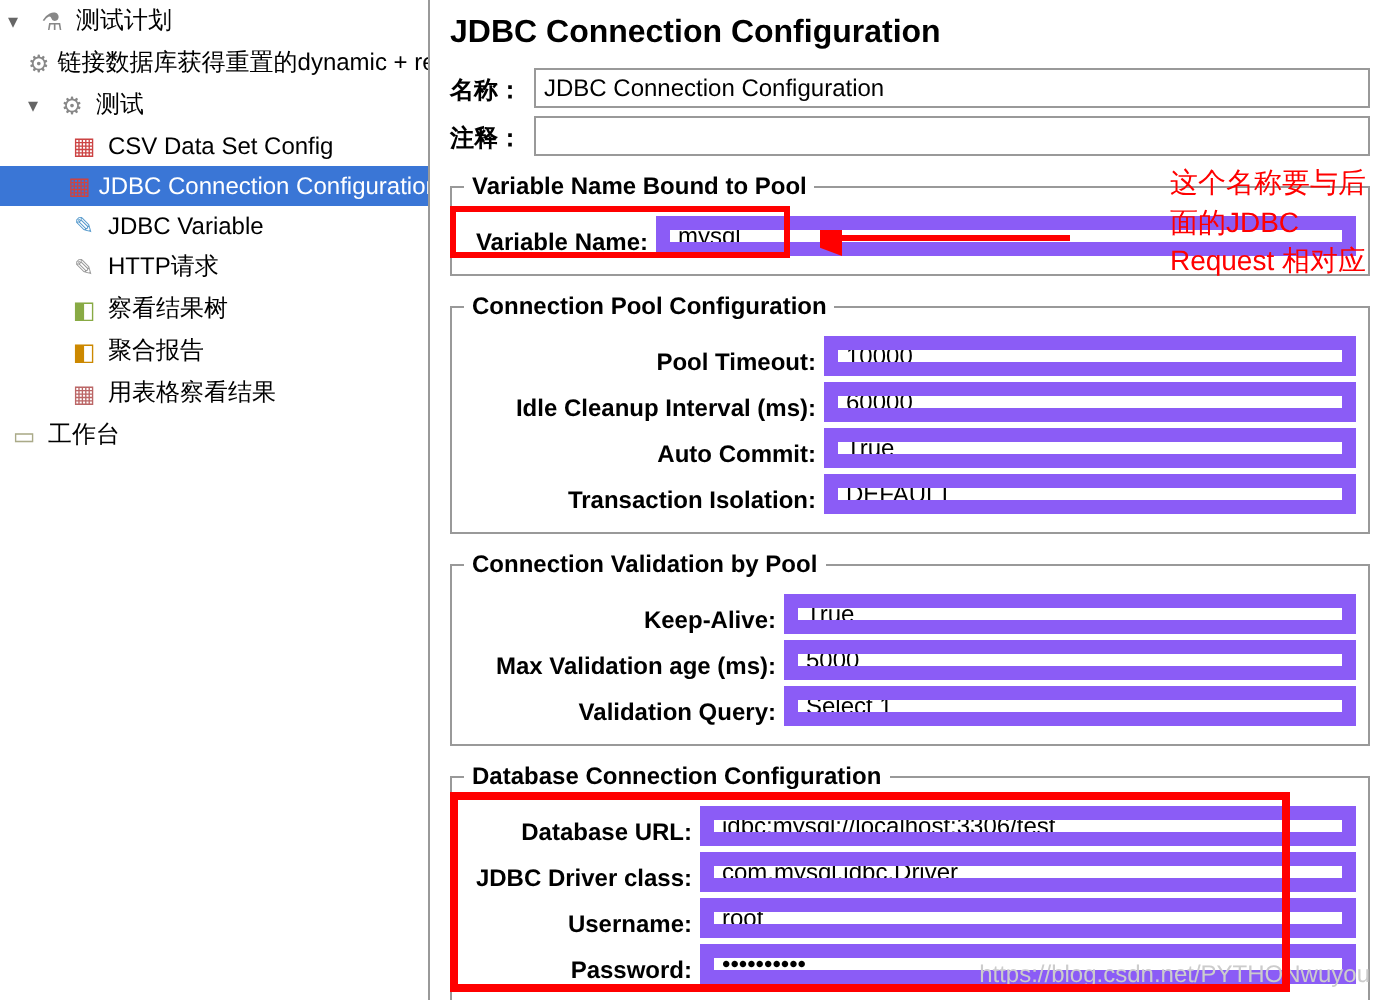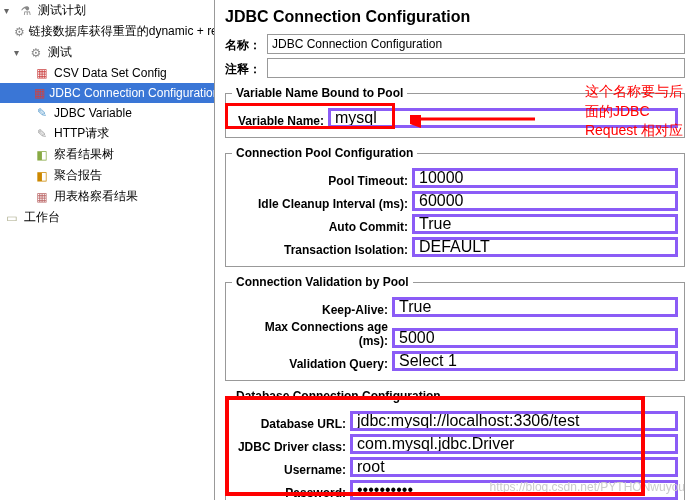"mysql" .field-row input { border: 3px solid #8b5cf6 -> 7px solid #8b5cf6; font-size: 16px -> 12px }
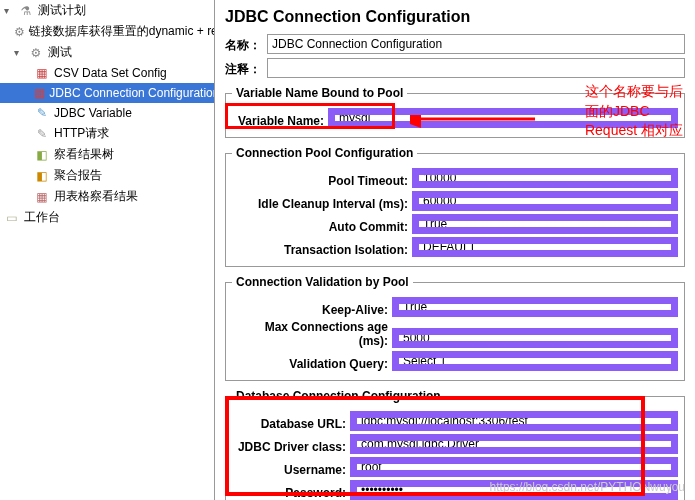"Max Connections age (ms):" span.flbl { text: Connections -> Validation }
